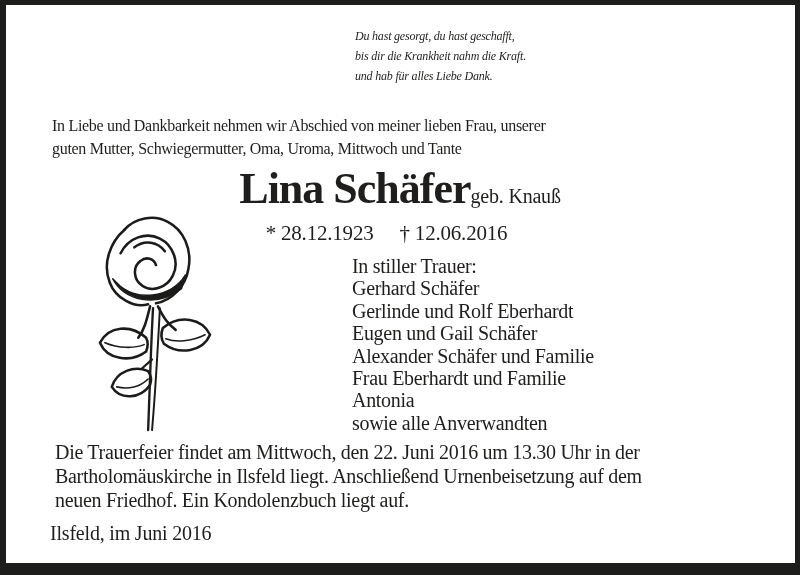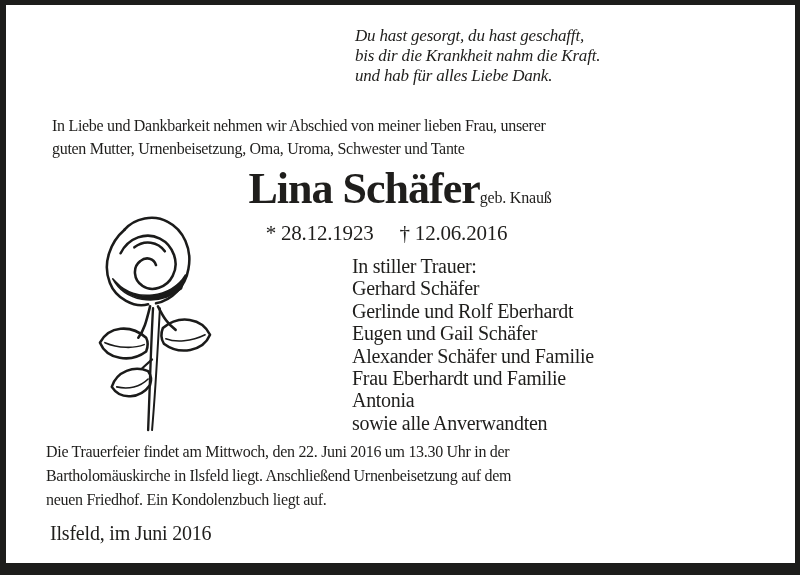"Du hast gesorgt, du hast" .poem { font-size: 17px -> 12px }
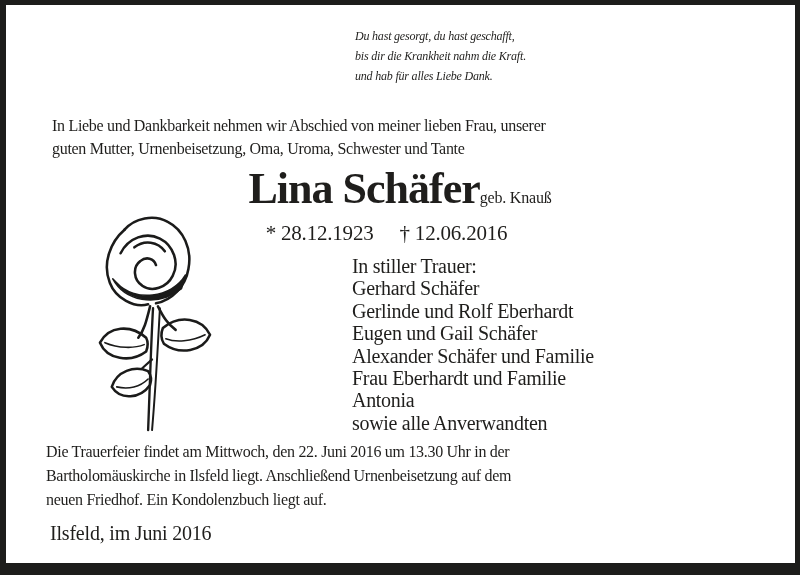"guten Mutter, Urnenbeisetzung, Oma," div { text: Urnenbeisetzung, Oma, Uroma, Schwester -> Schwiegermutter, Oma, Uroma, Mittwoch }
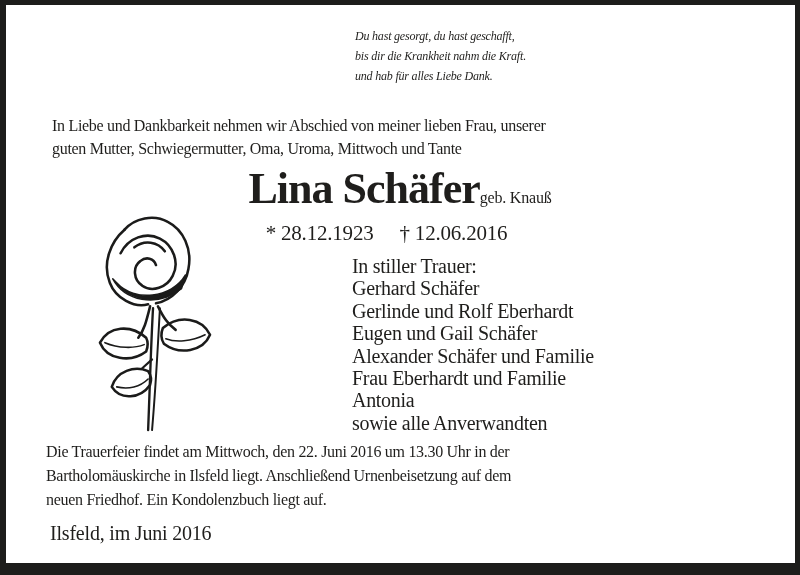"geb. Knauß" .maiden-name { font-size: 16px -> 20px }
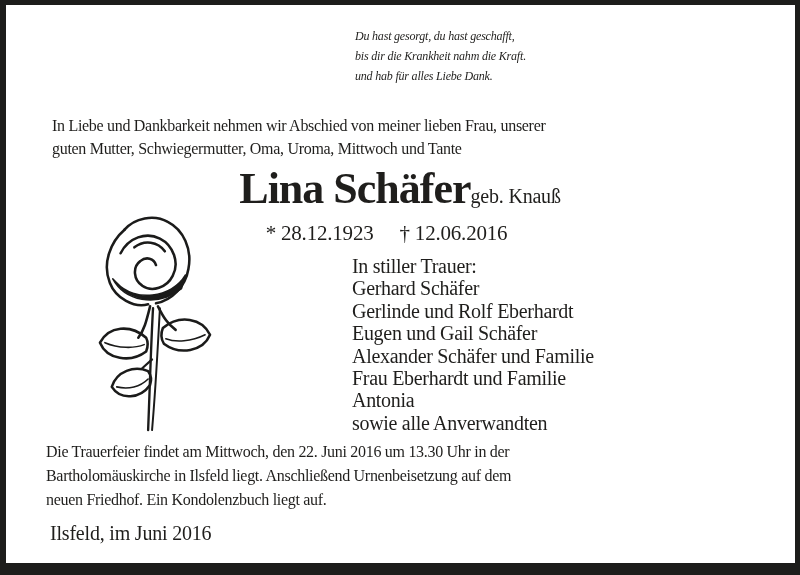"Die Trauerfeier findet am Mittwoch," .funeral { font-size: 16px -> 20px; left: 46px -> 55px }
